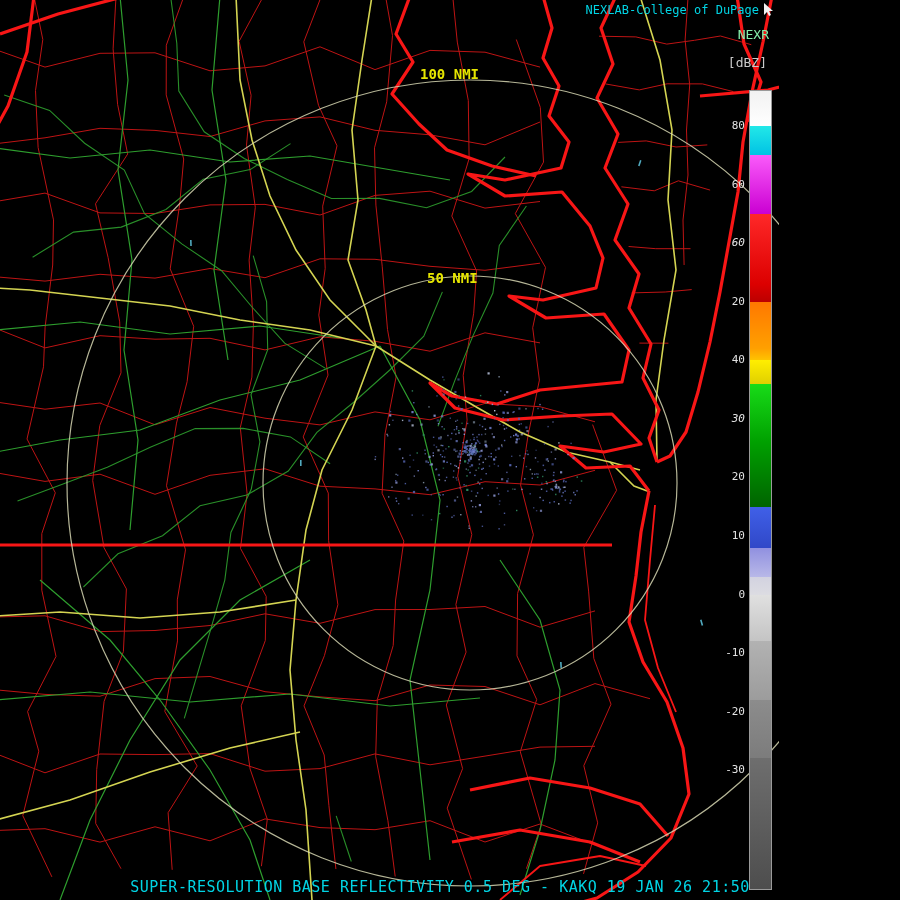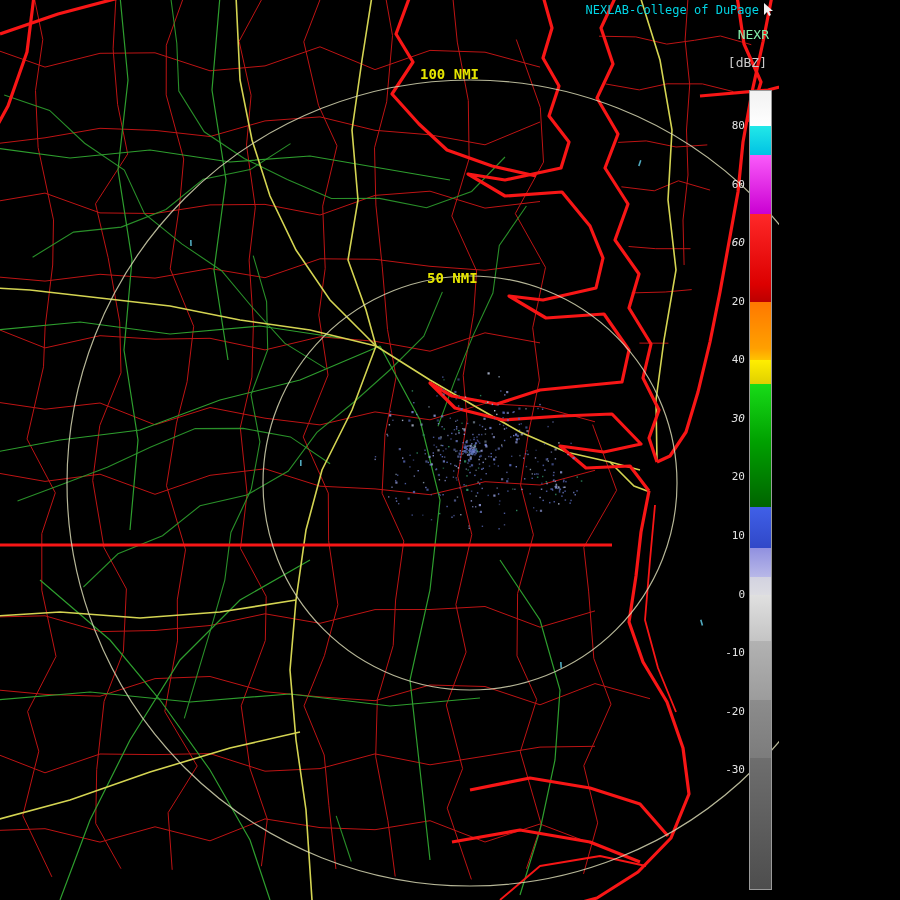"SUPER-RESOLUTION BASE REFLECTIVITY 0.5" div.txt { html: none -> <div>SUPER-RESOLUTION BASE REFLECTIVITY 0.5 DEG - KAKQ 19 JAN 26 21:50</div> }
